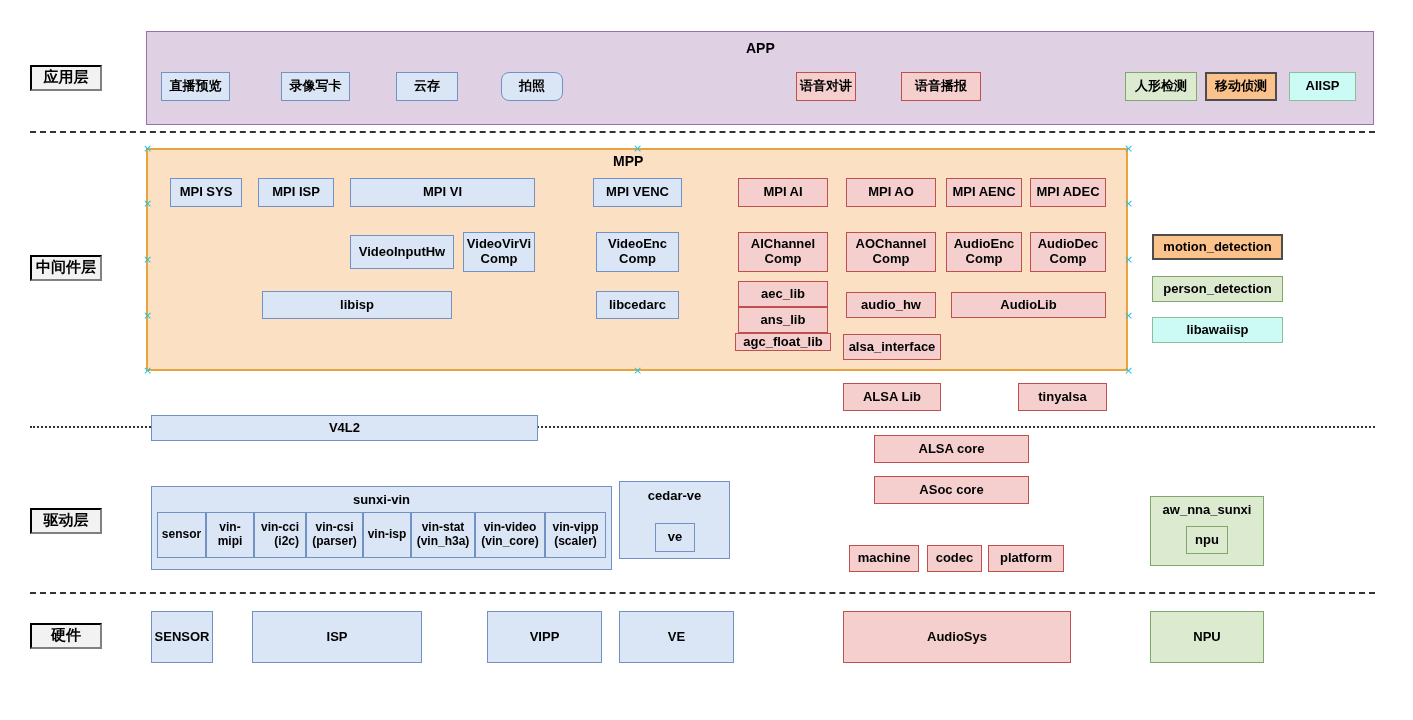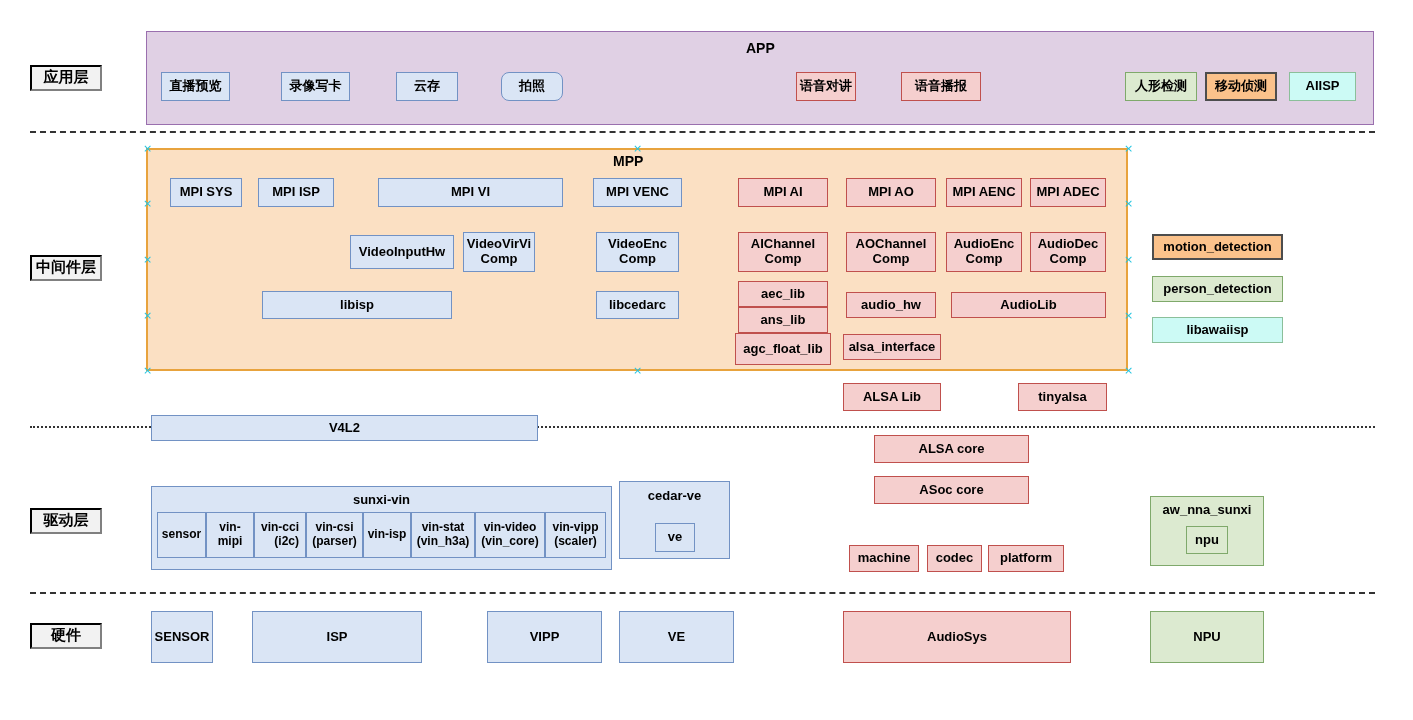"MPI VI" div.box { margin-left: 28px -> none }
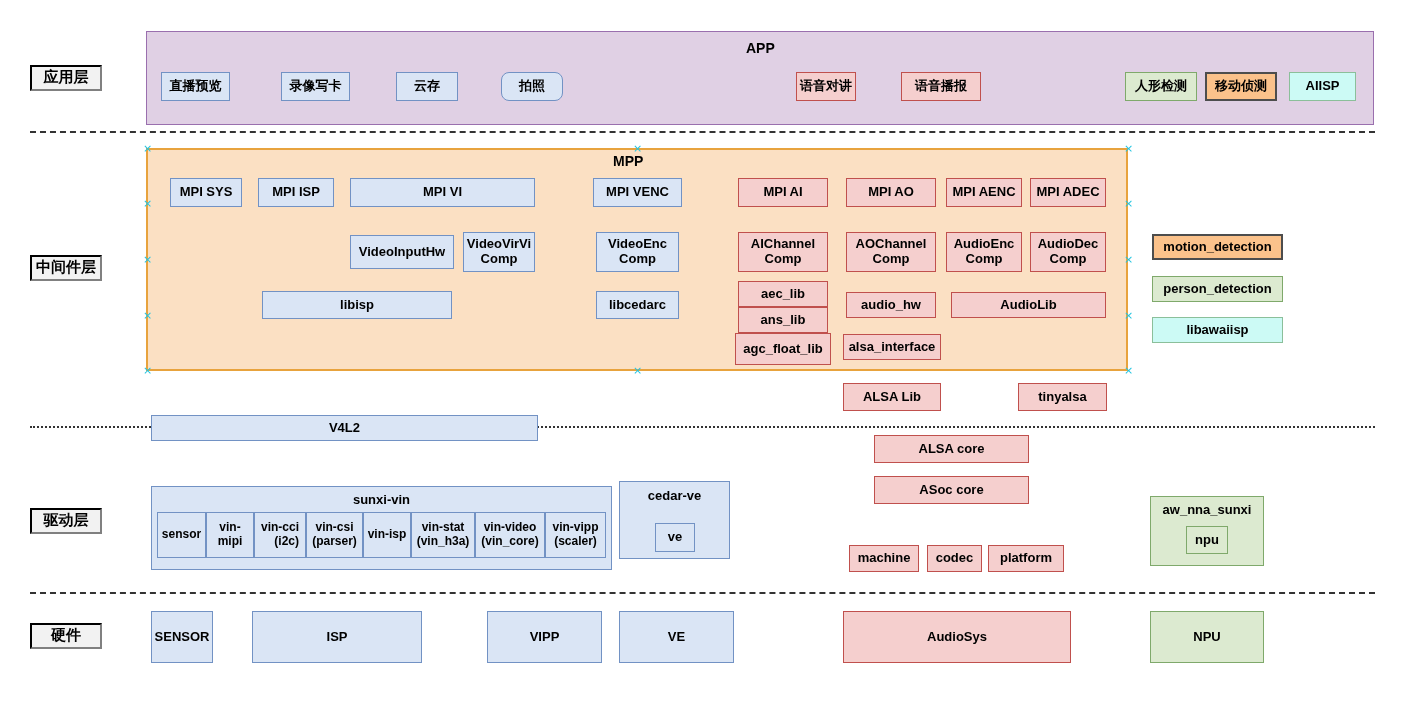"agc_float_lib" div.box { height: 32px -> 18px }
